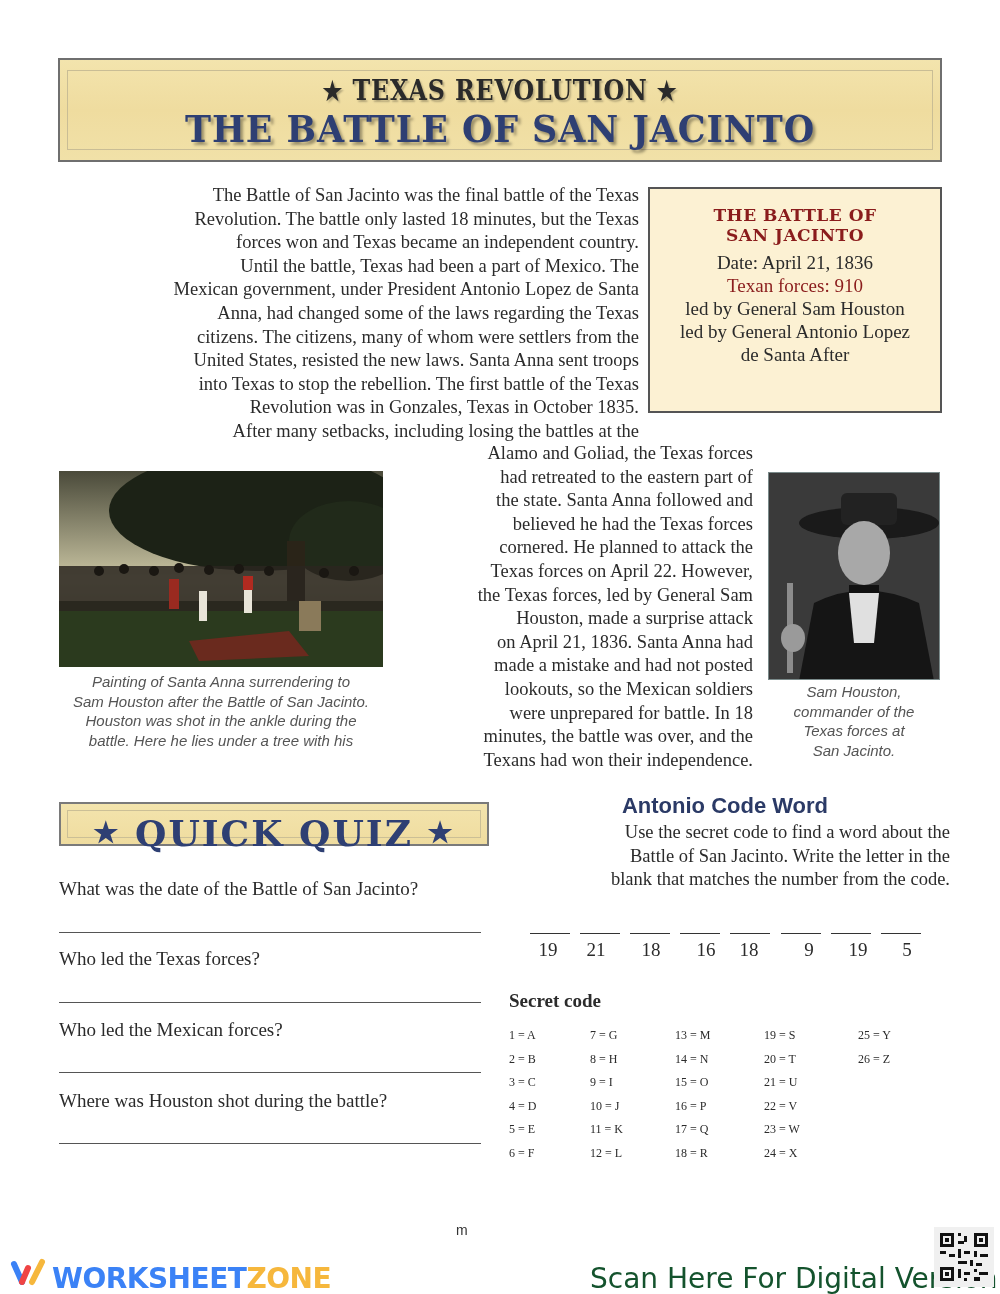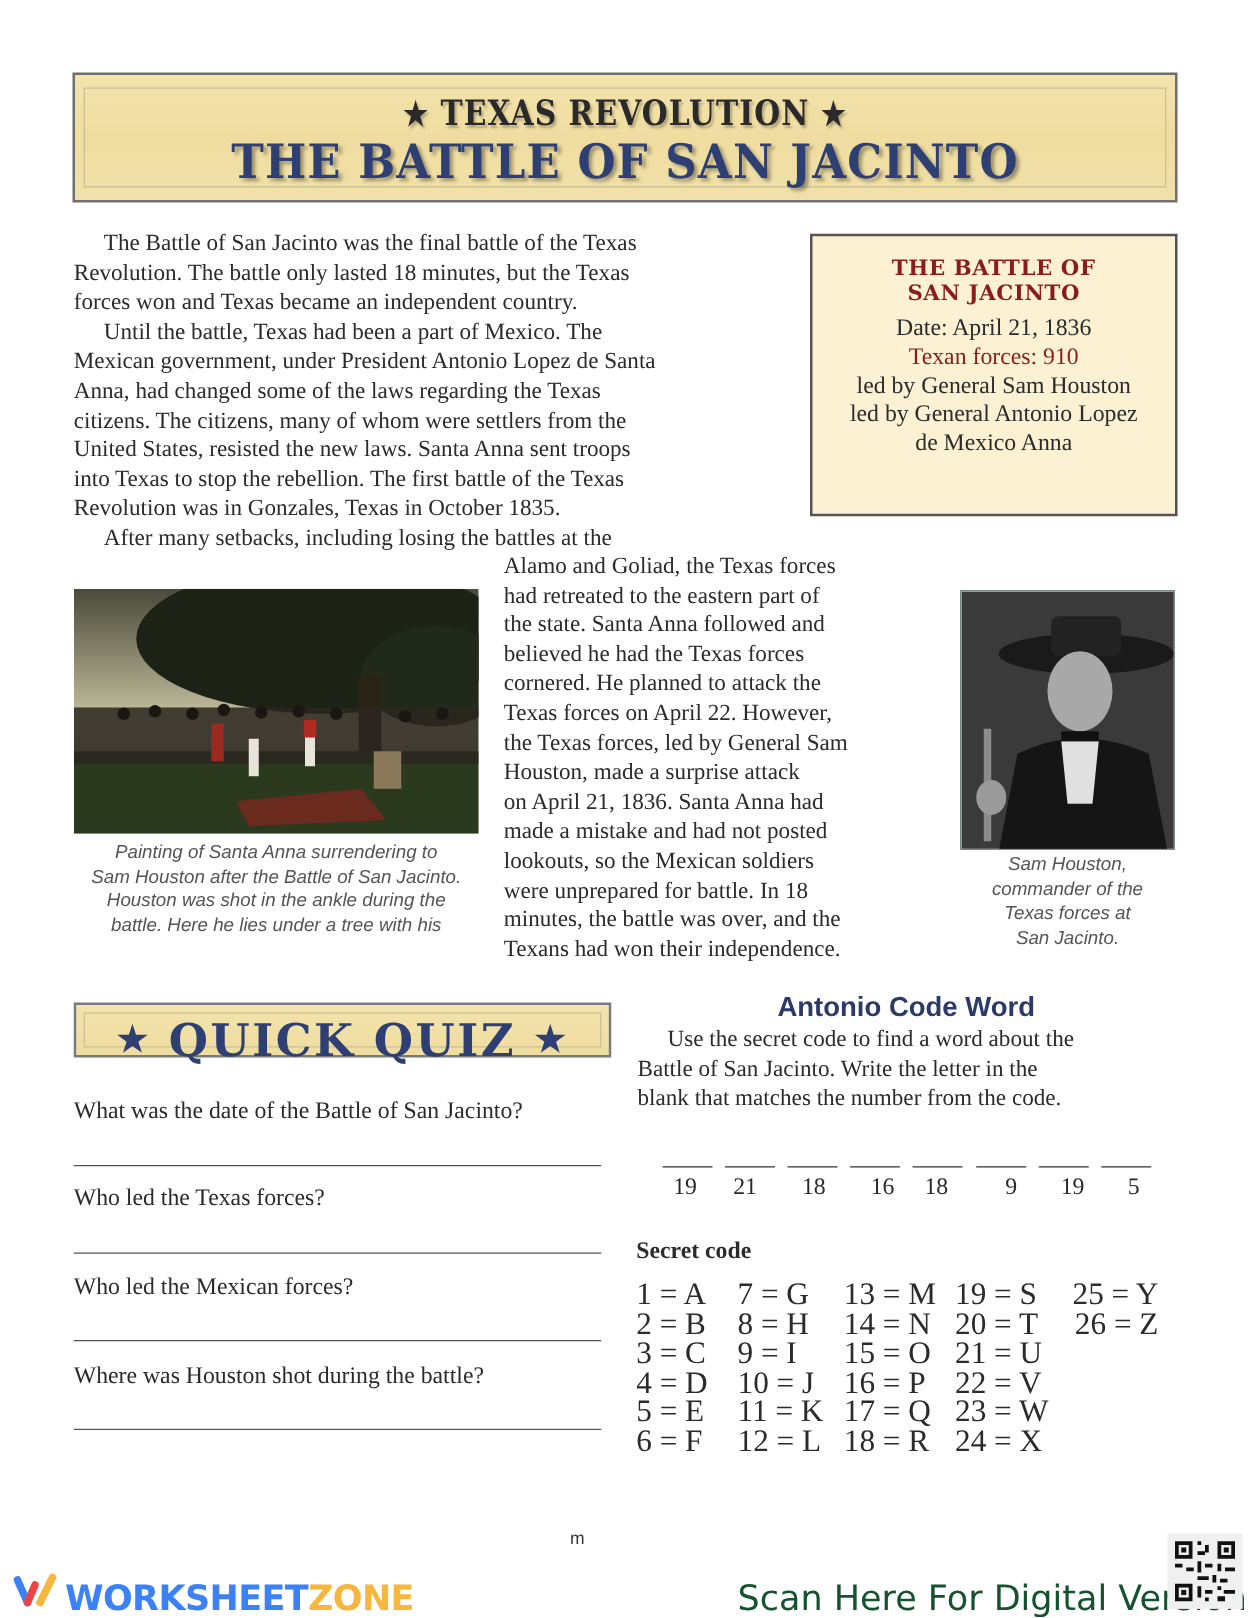"The Battle of San Jacinto was" .para { text-align: none -> right }
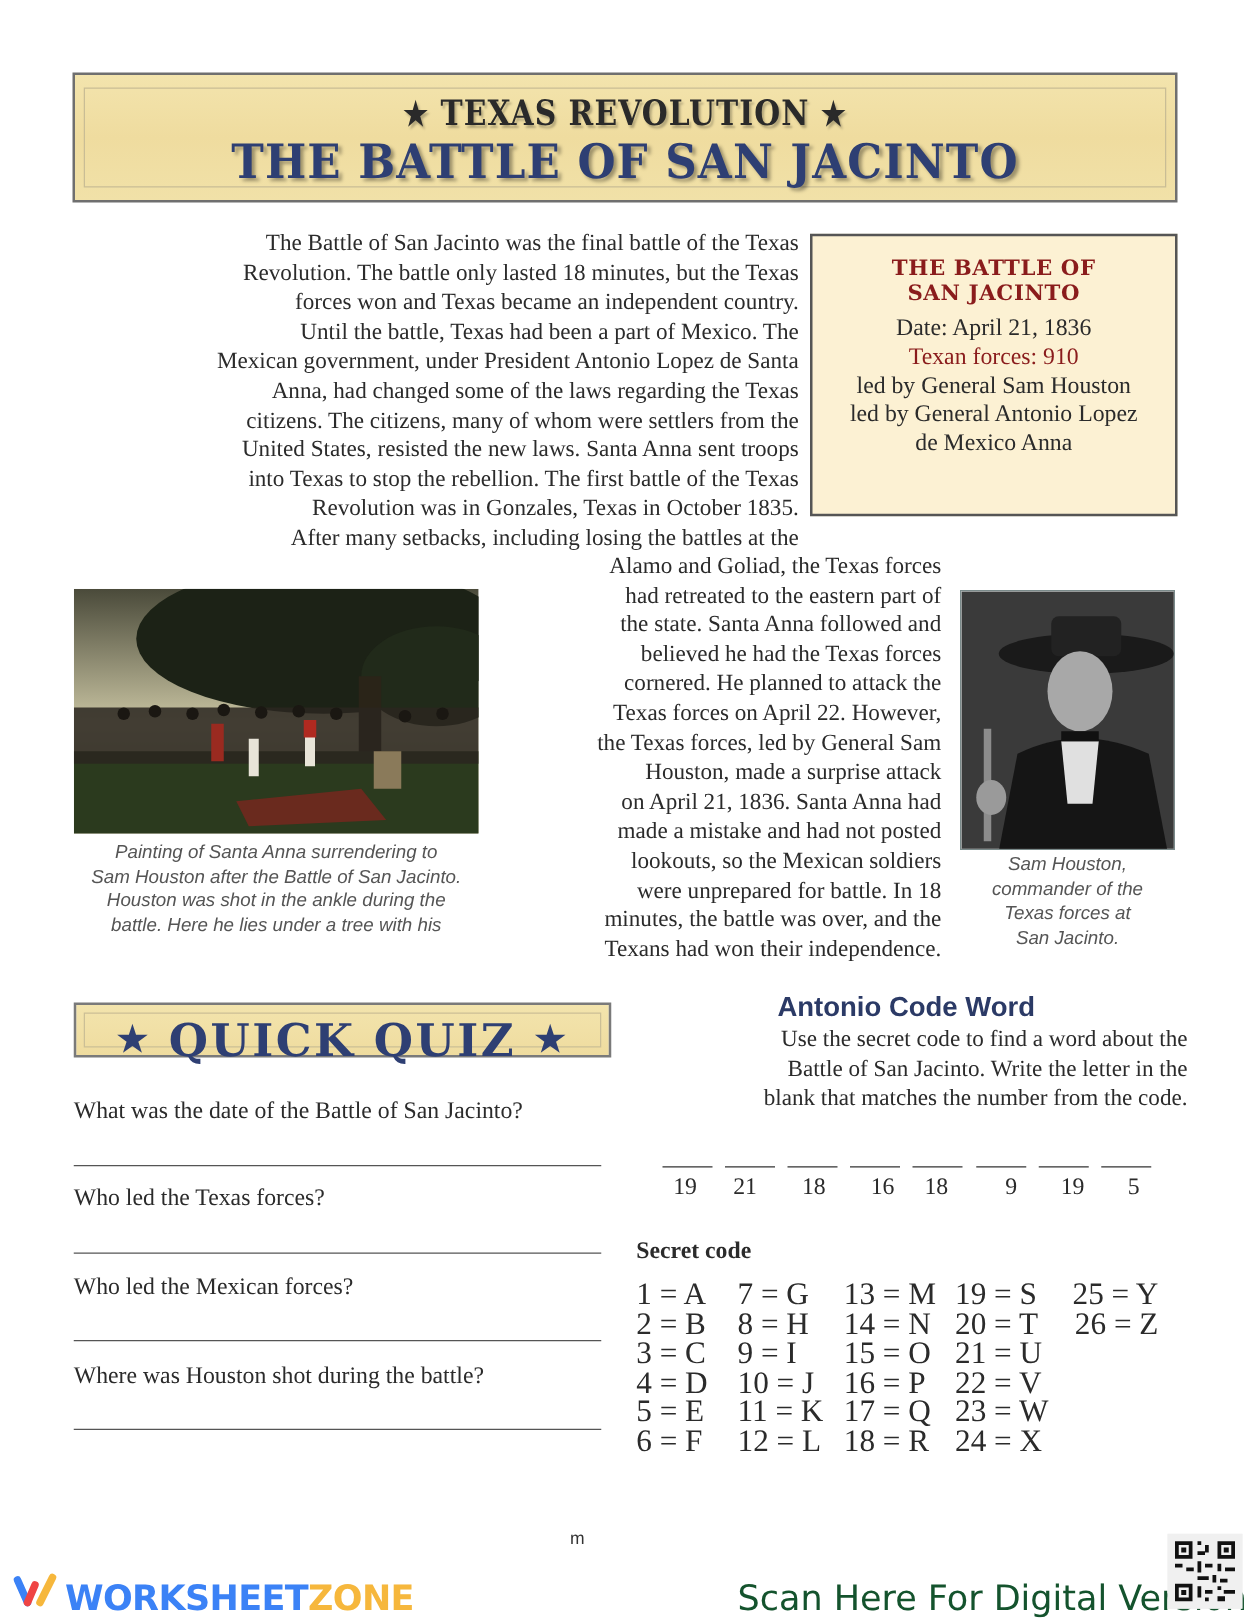"de Mexico Anna" div.info-line { text: Mexico Anna -> Santa After }
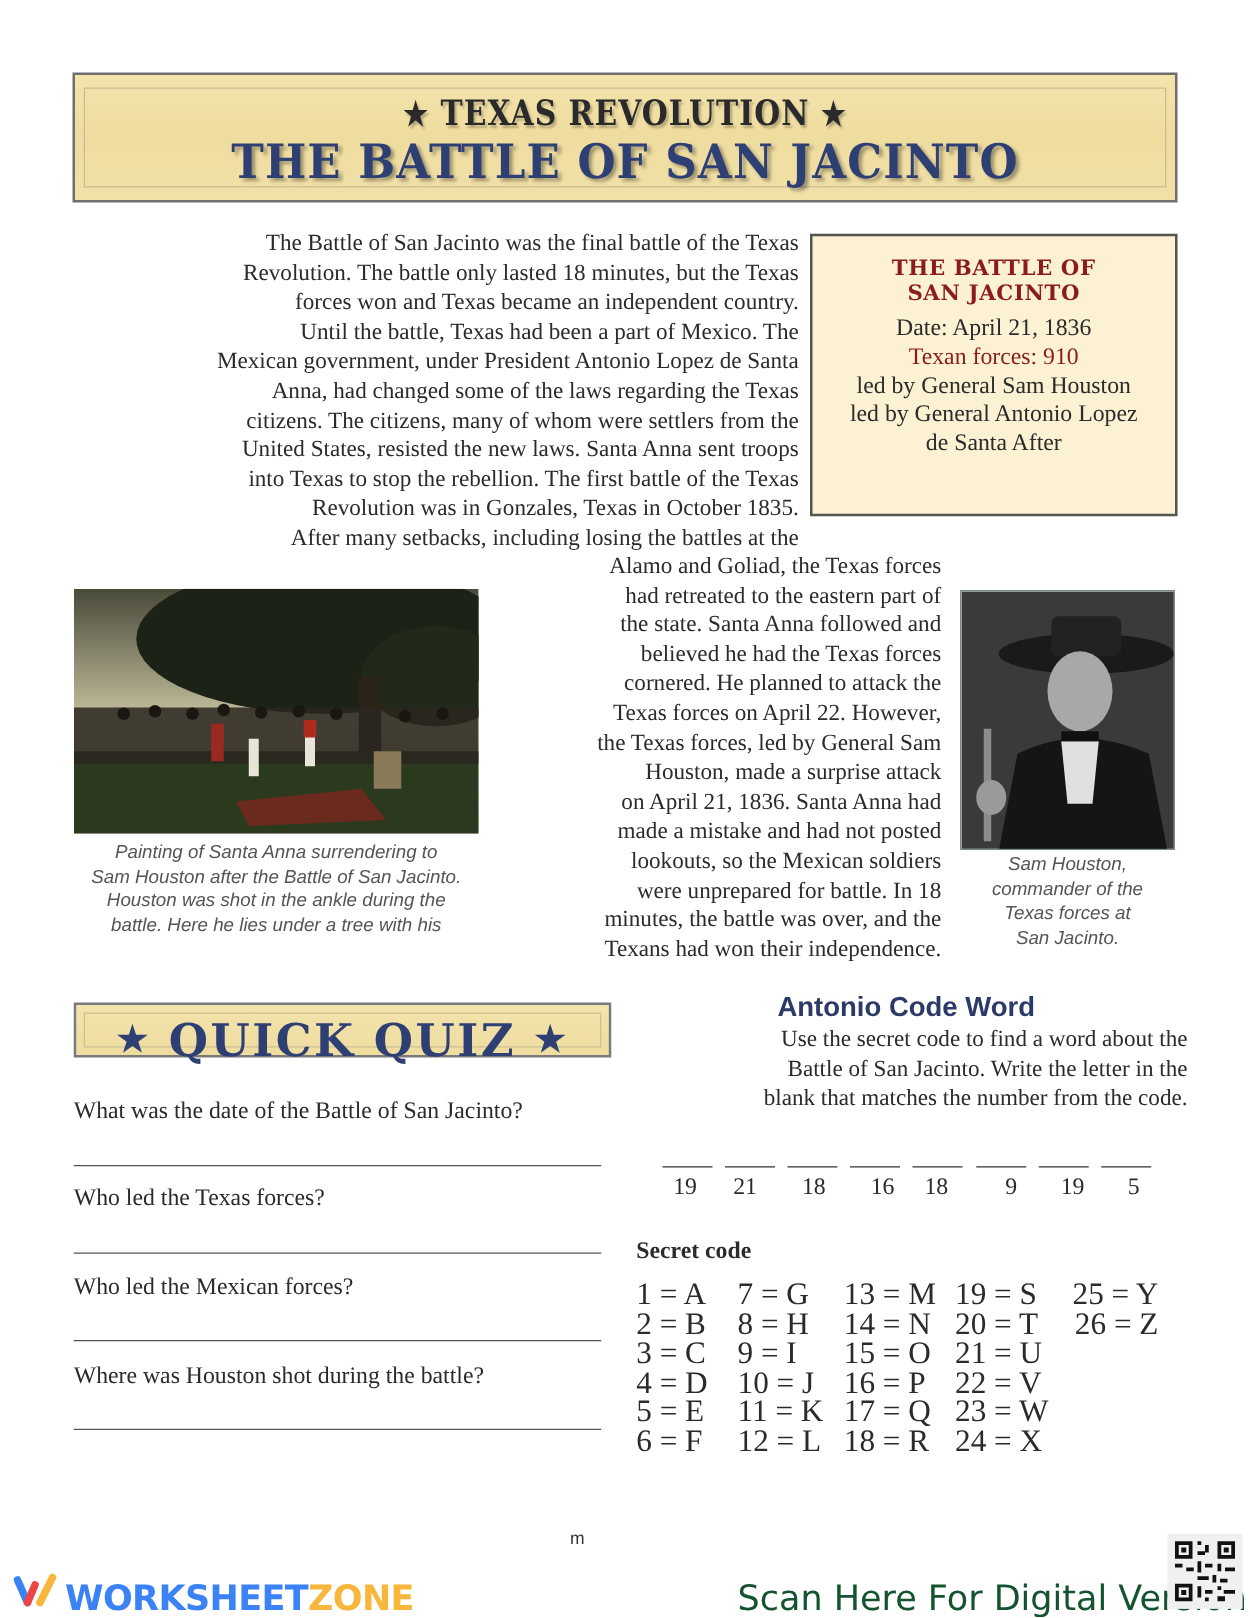"1 = A" .code-item { font-size: 25px -> 12px }
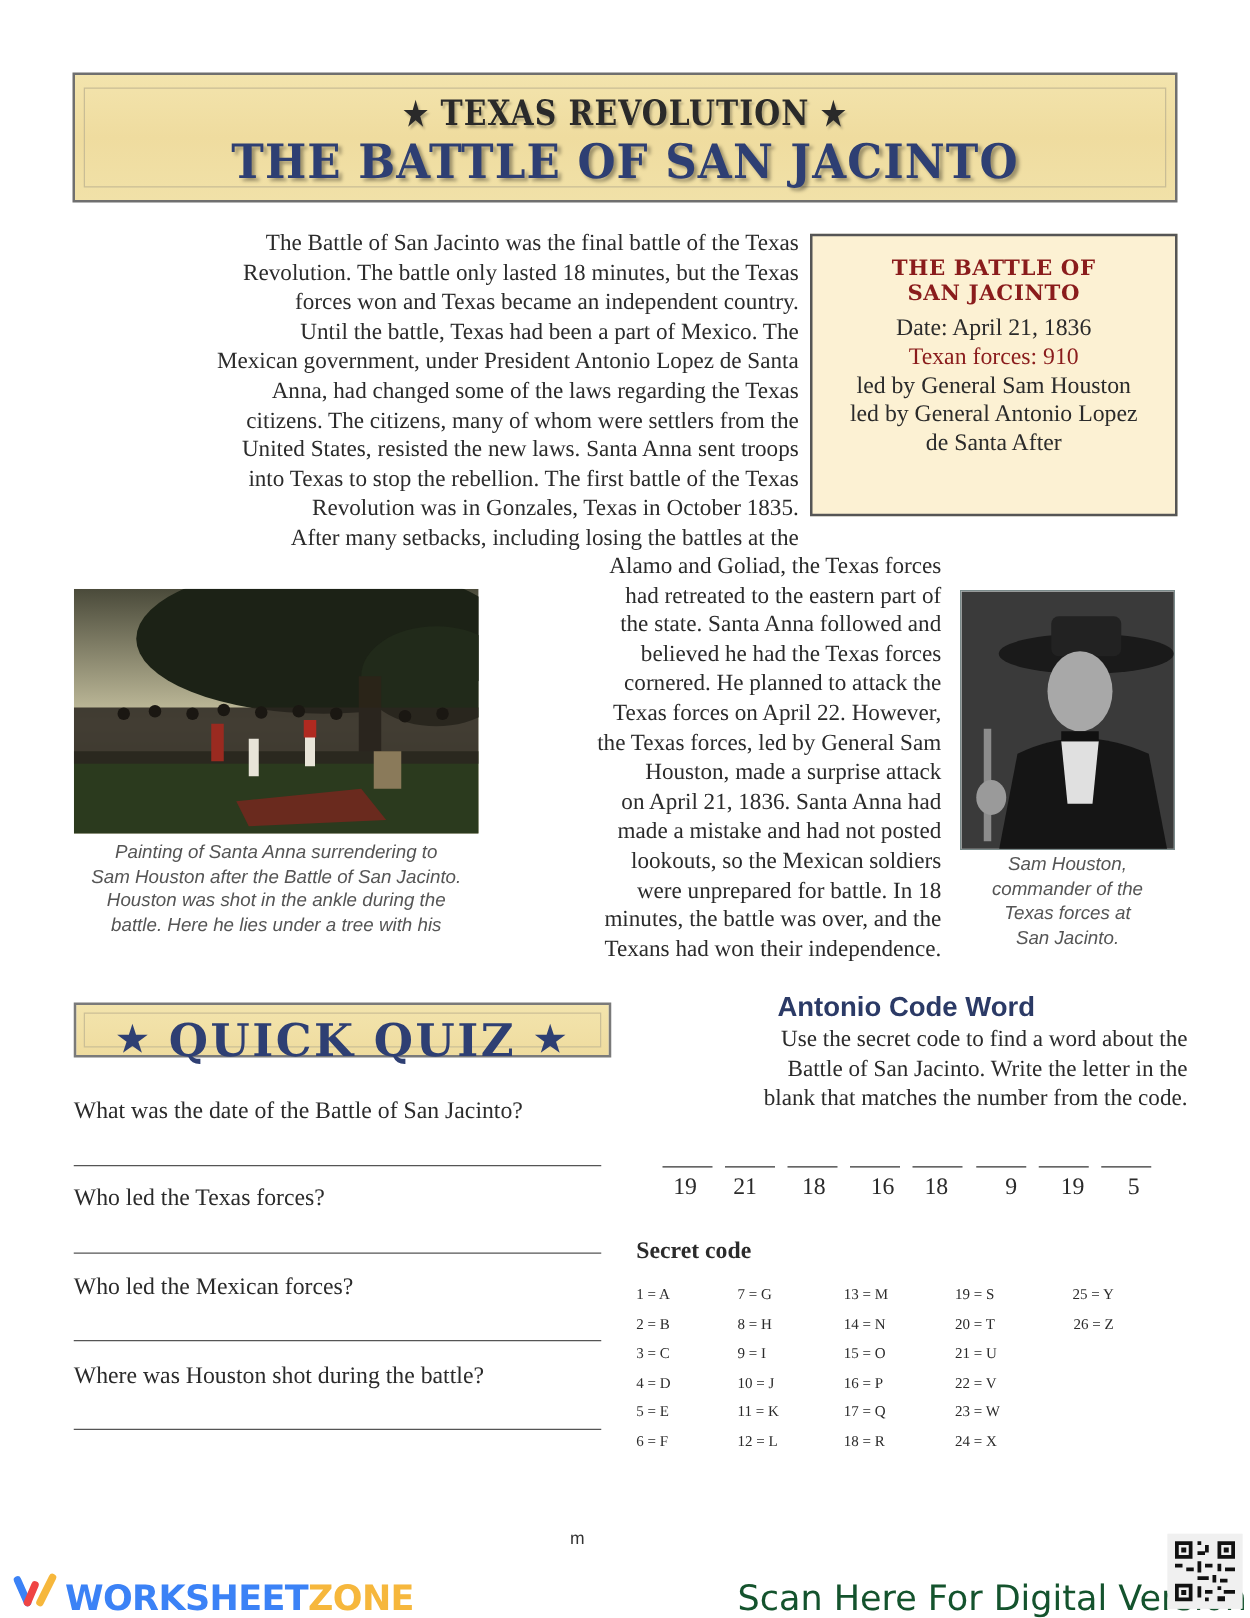"25 = Y" div.abs { text-align: right -> none }
